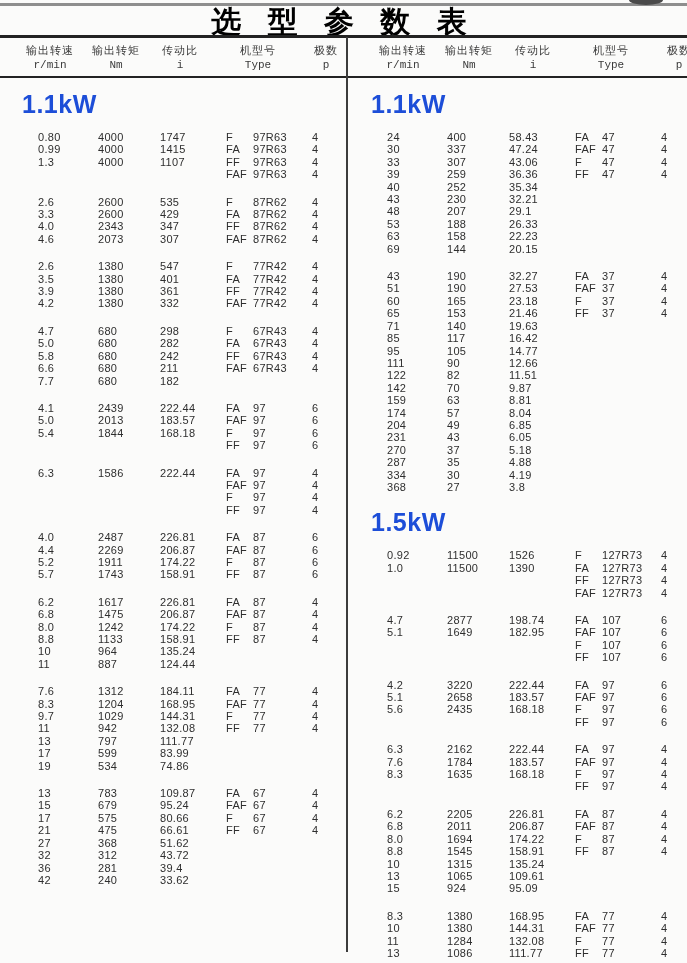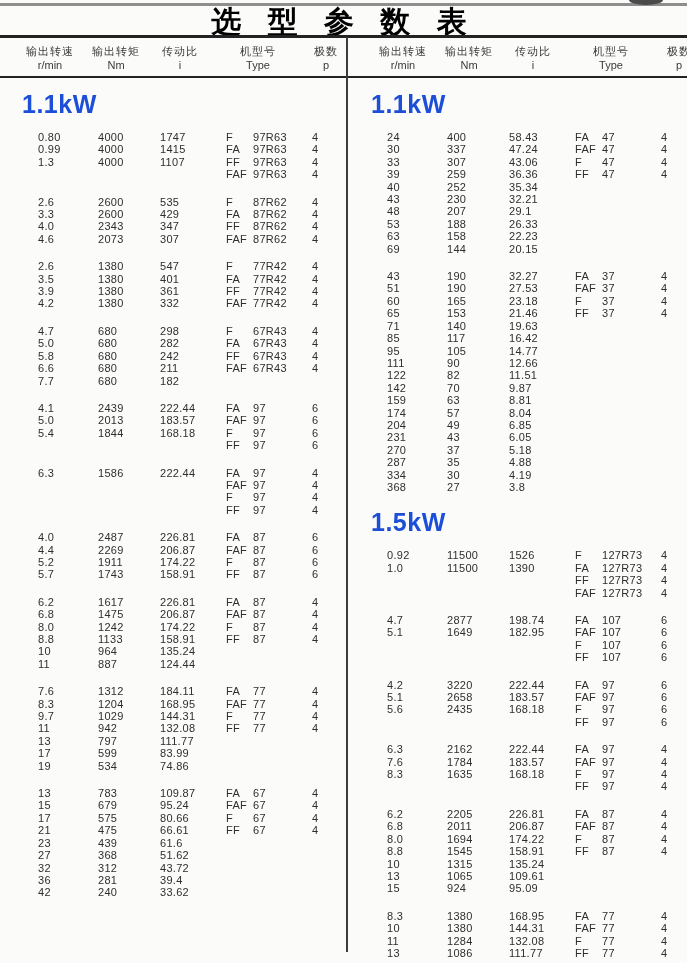"输出转速" .hcell { font-family: none -> Liberation Mono, monospace }
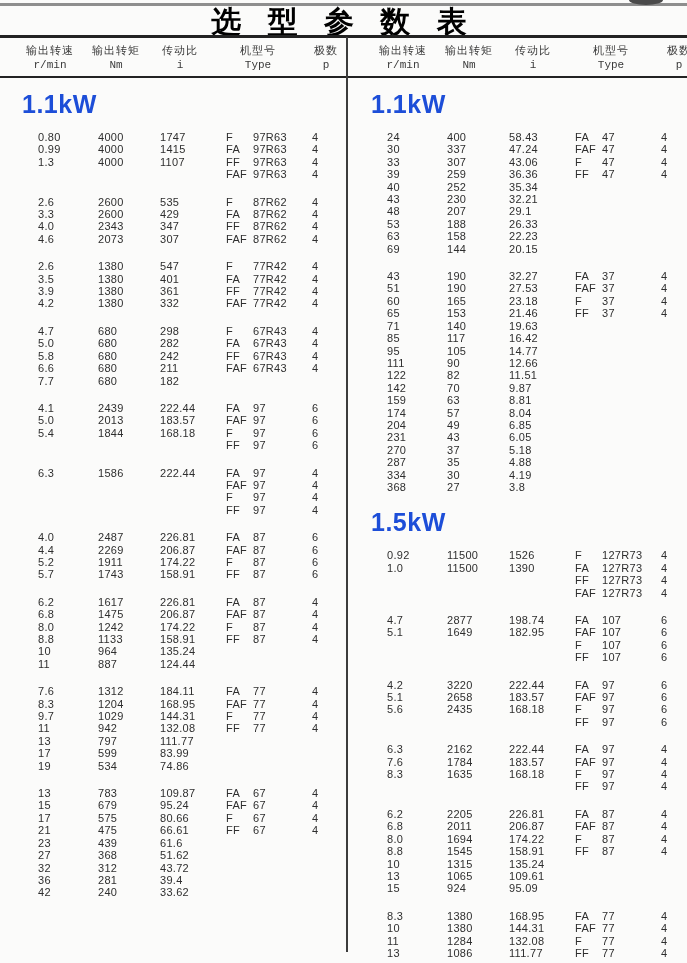"23" div.row { html: <div> <div>23</div> <div>439</div> <div>61.6</div> <div><span></span><span></span></div> <div></div> </div> -> none }
